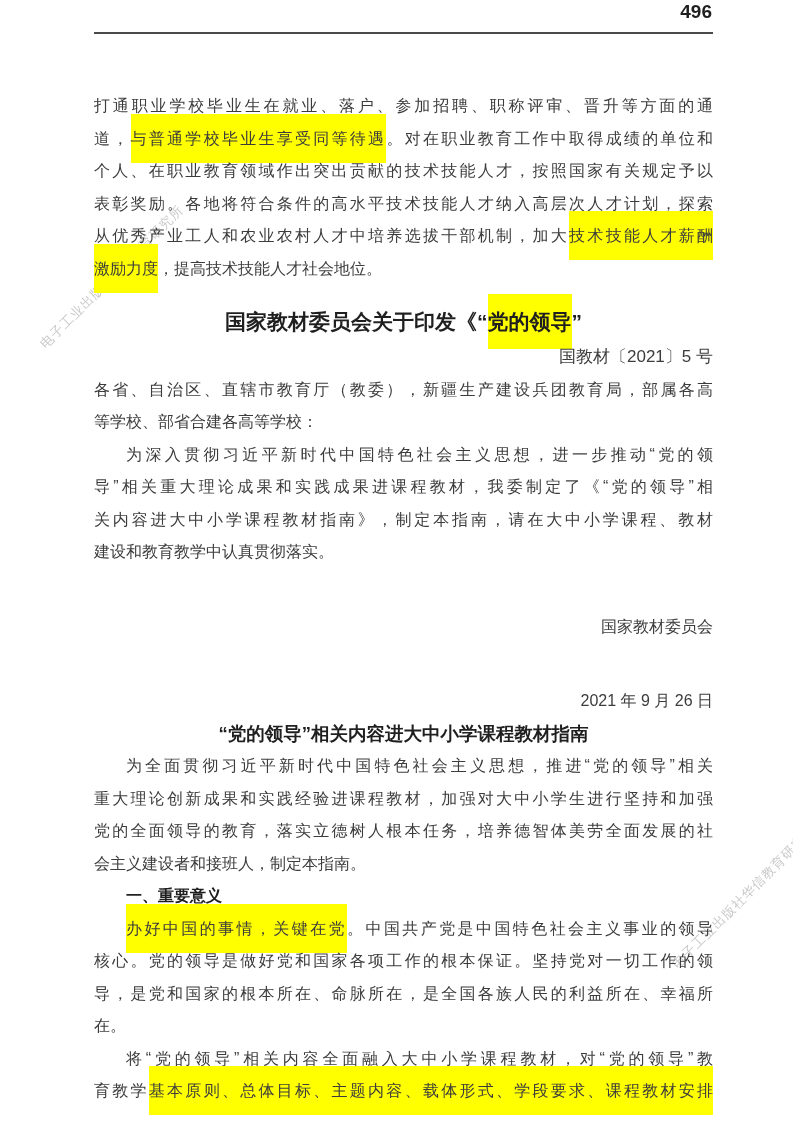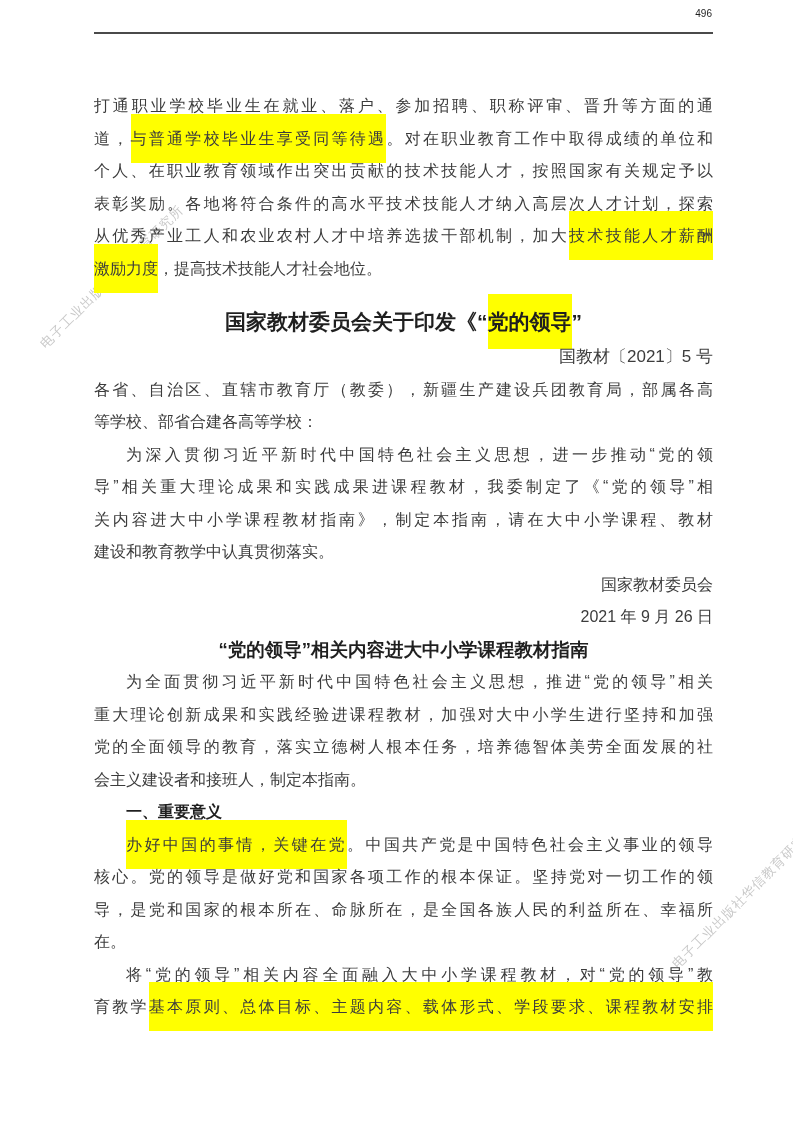"496" .pageno { font-size: 10px -> 19px; font-weight: 400 -> 700 }
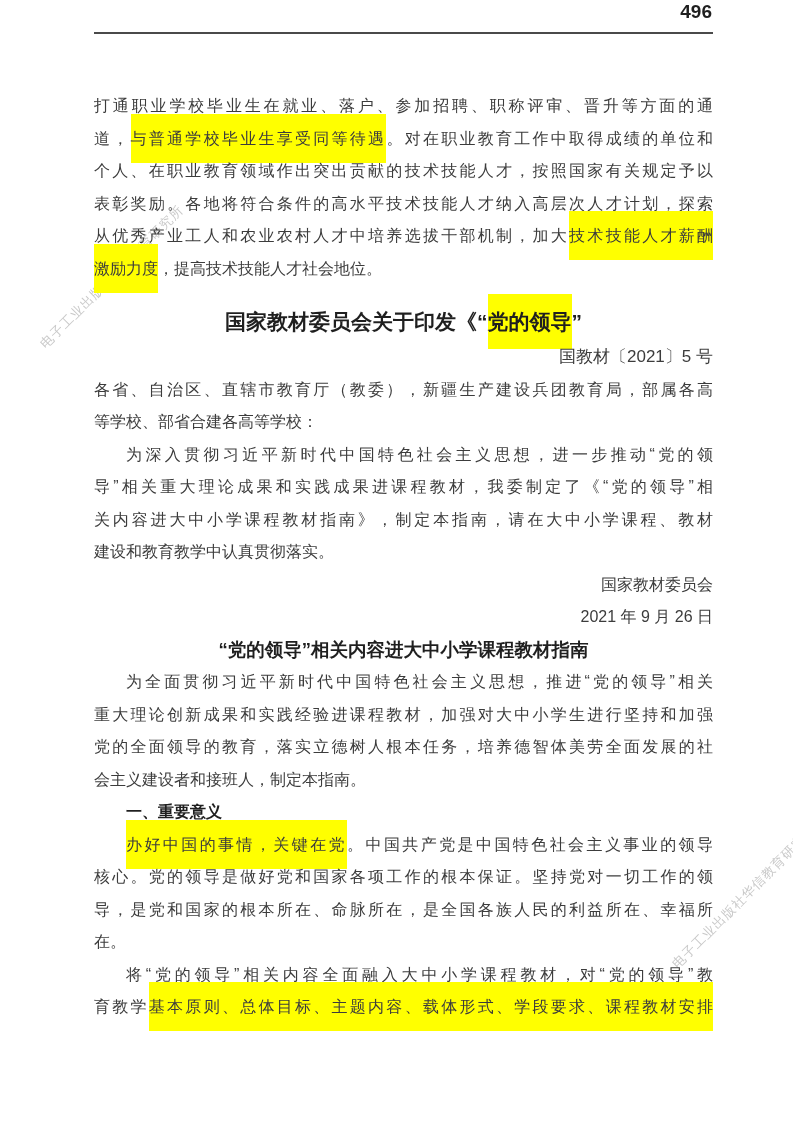"国家教材委员会" .ln.rt { margin-top: none -> 42px }
